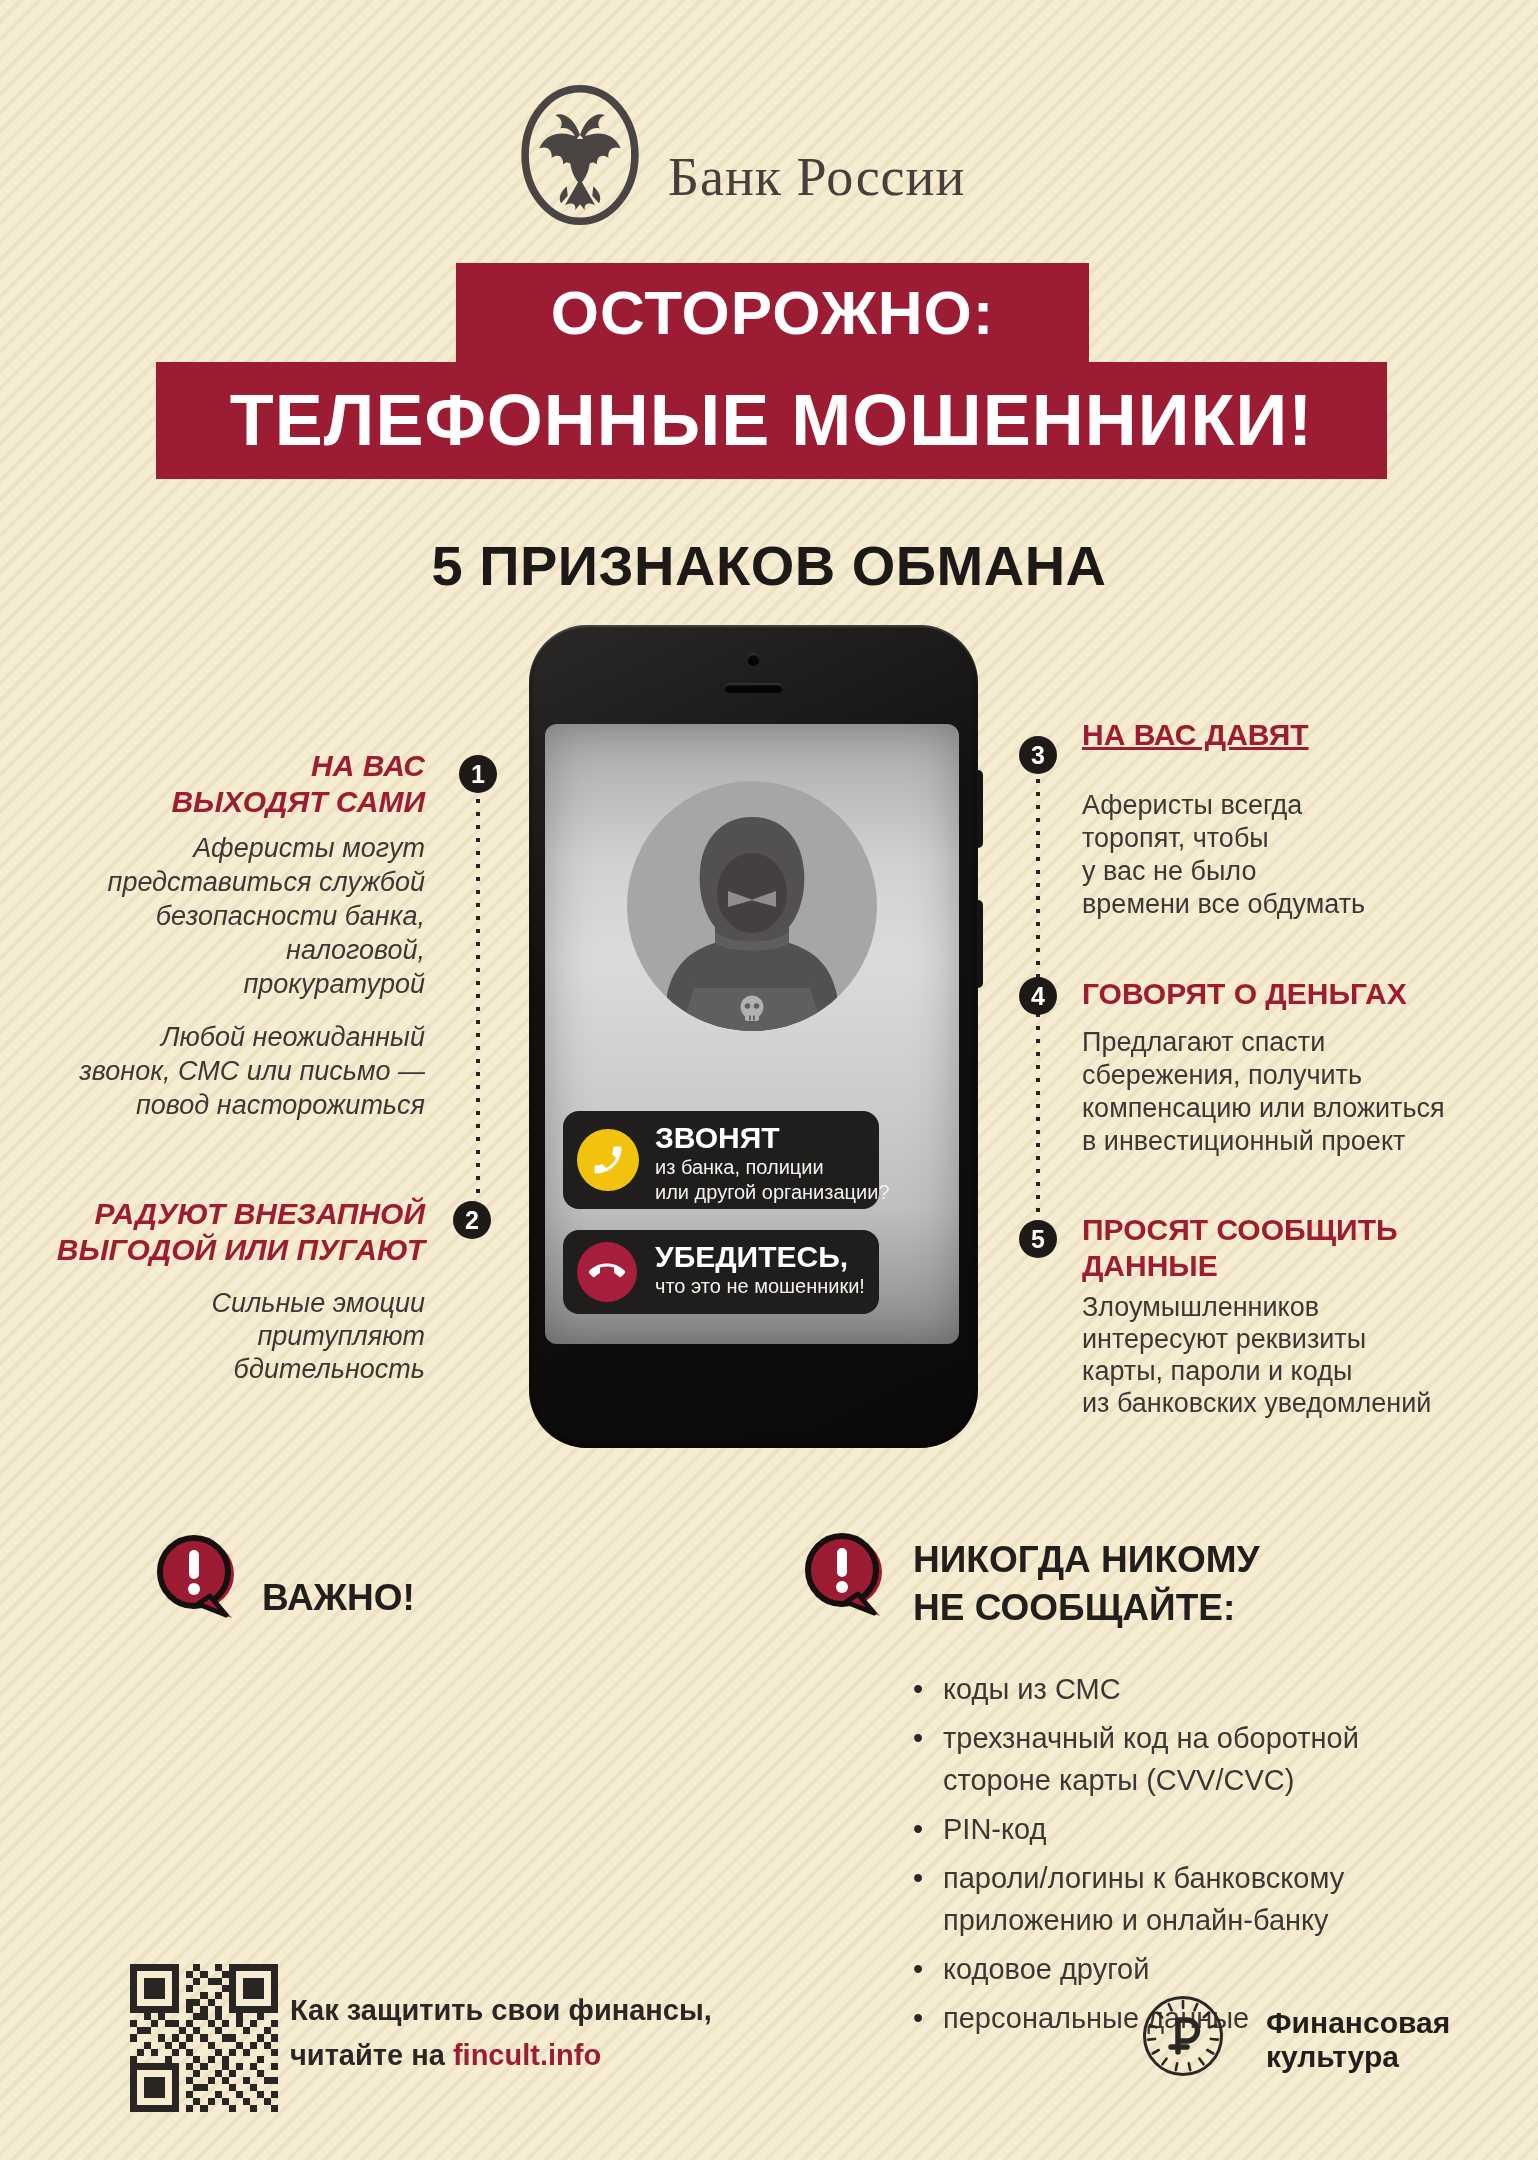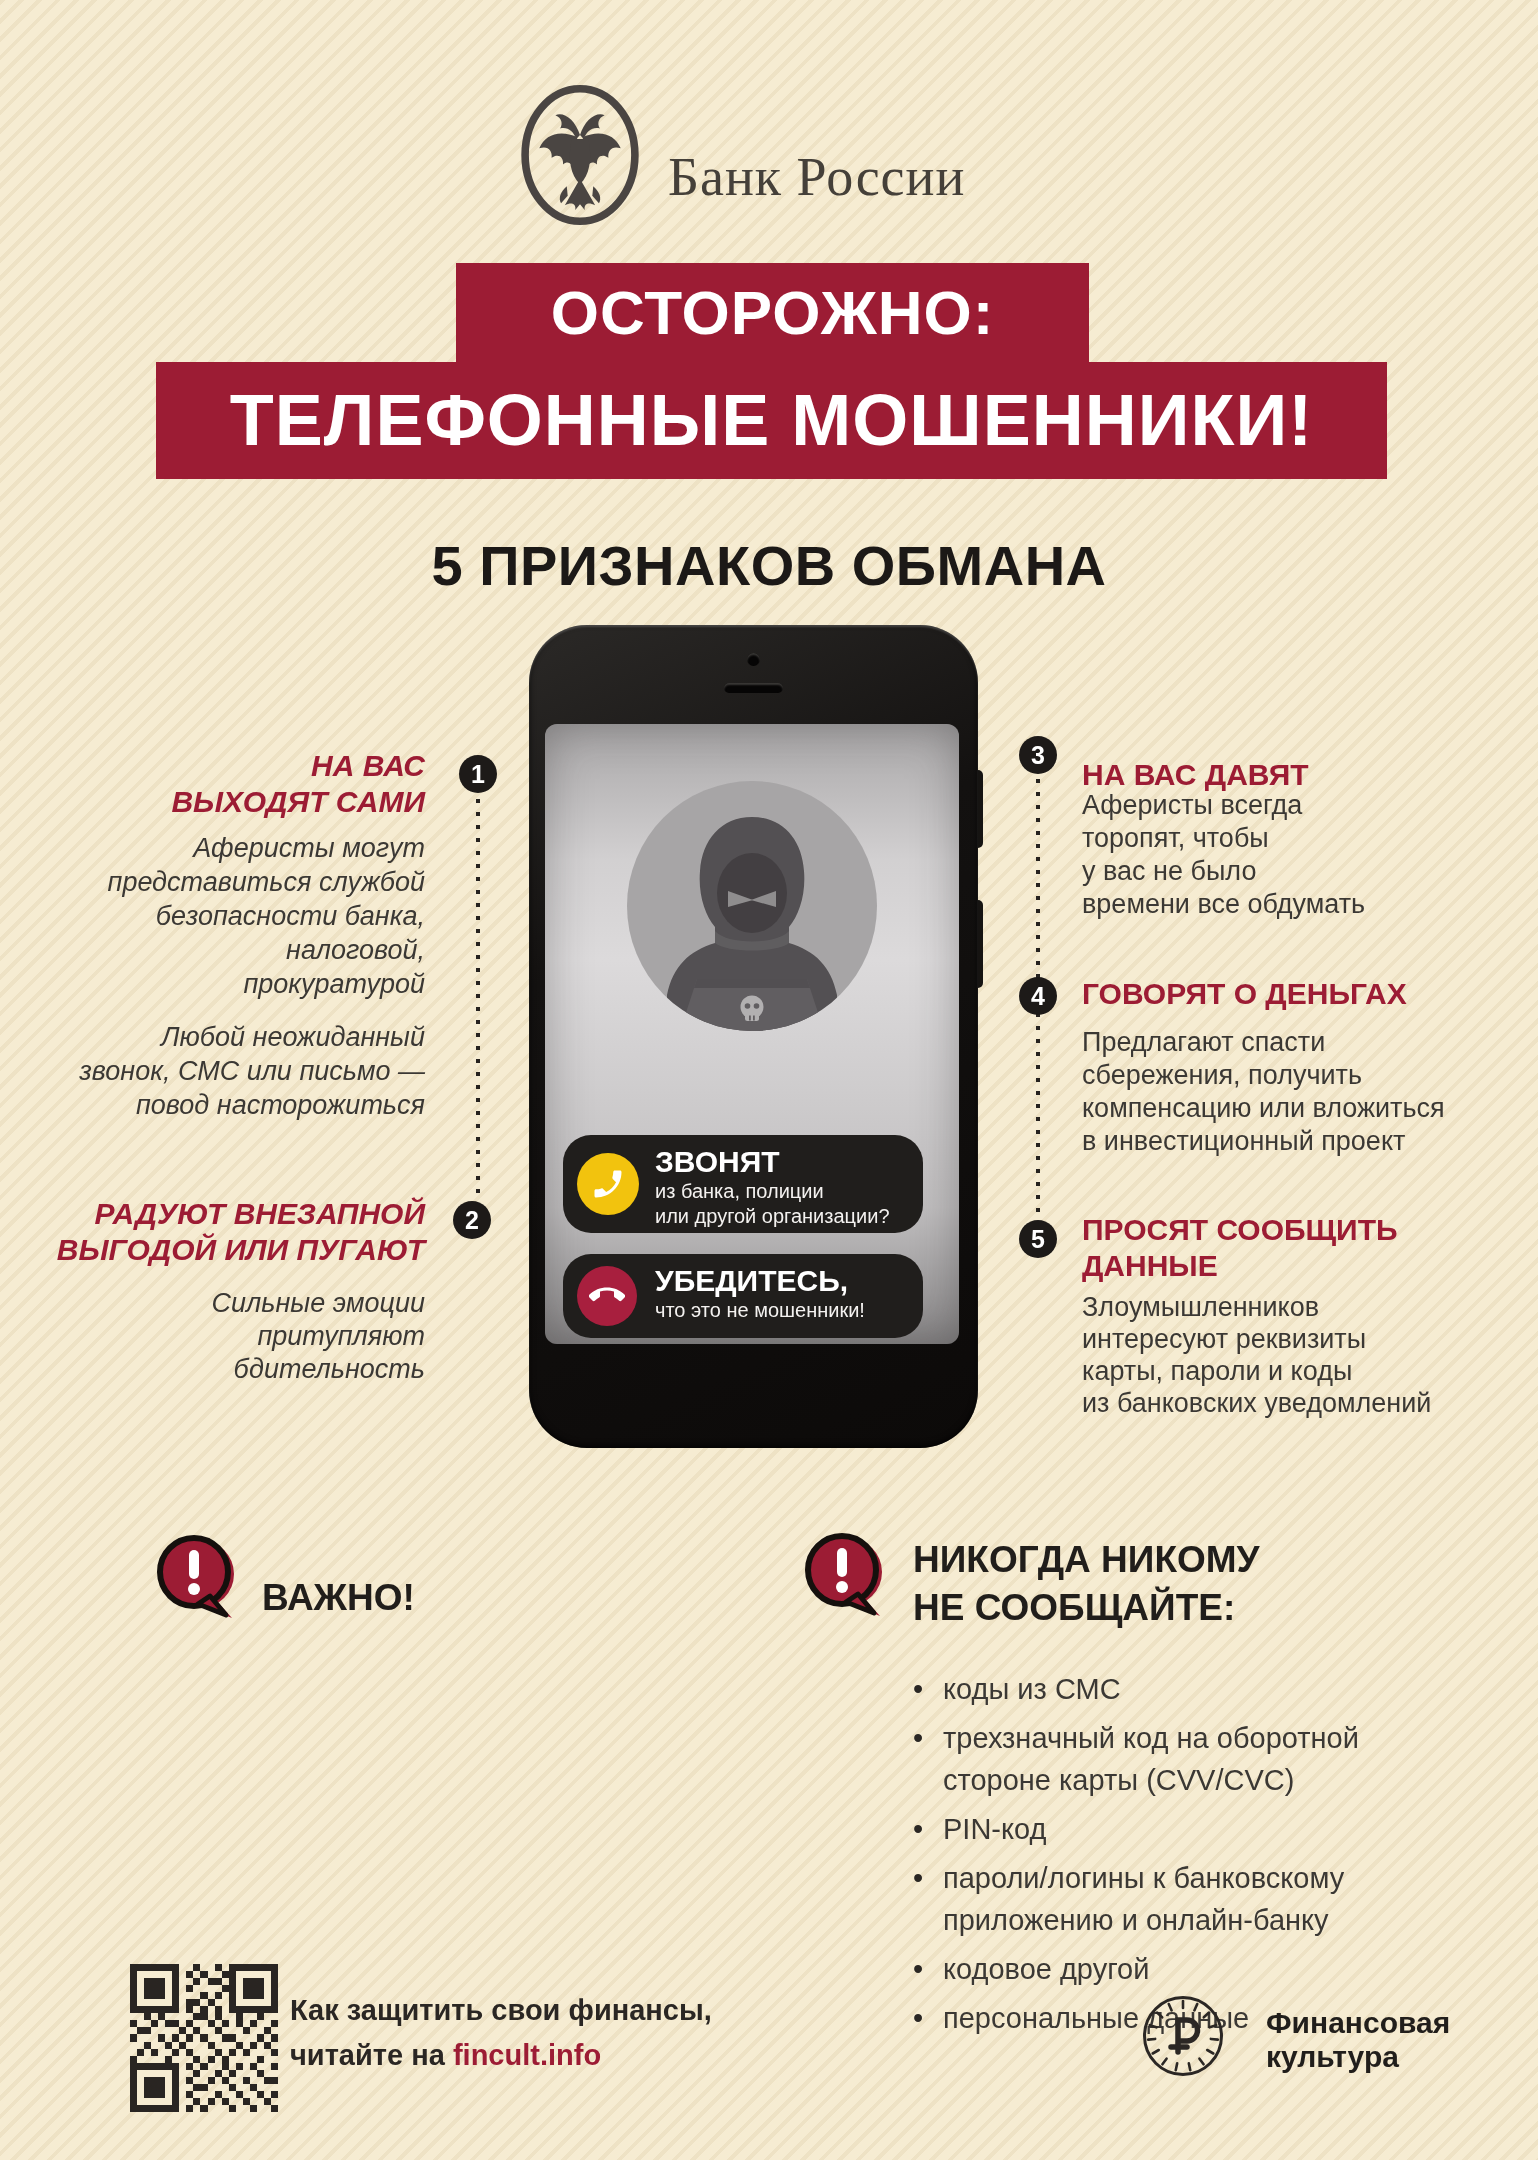"НА ВАС ДАВЯТ" div.abs { text-decoration: none -> underline; top: 757px -> 717px }
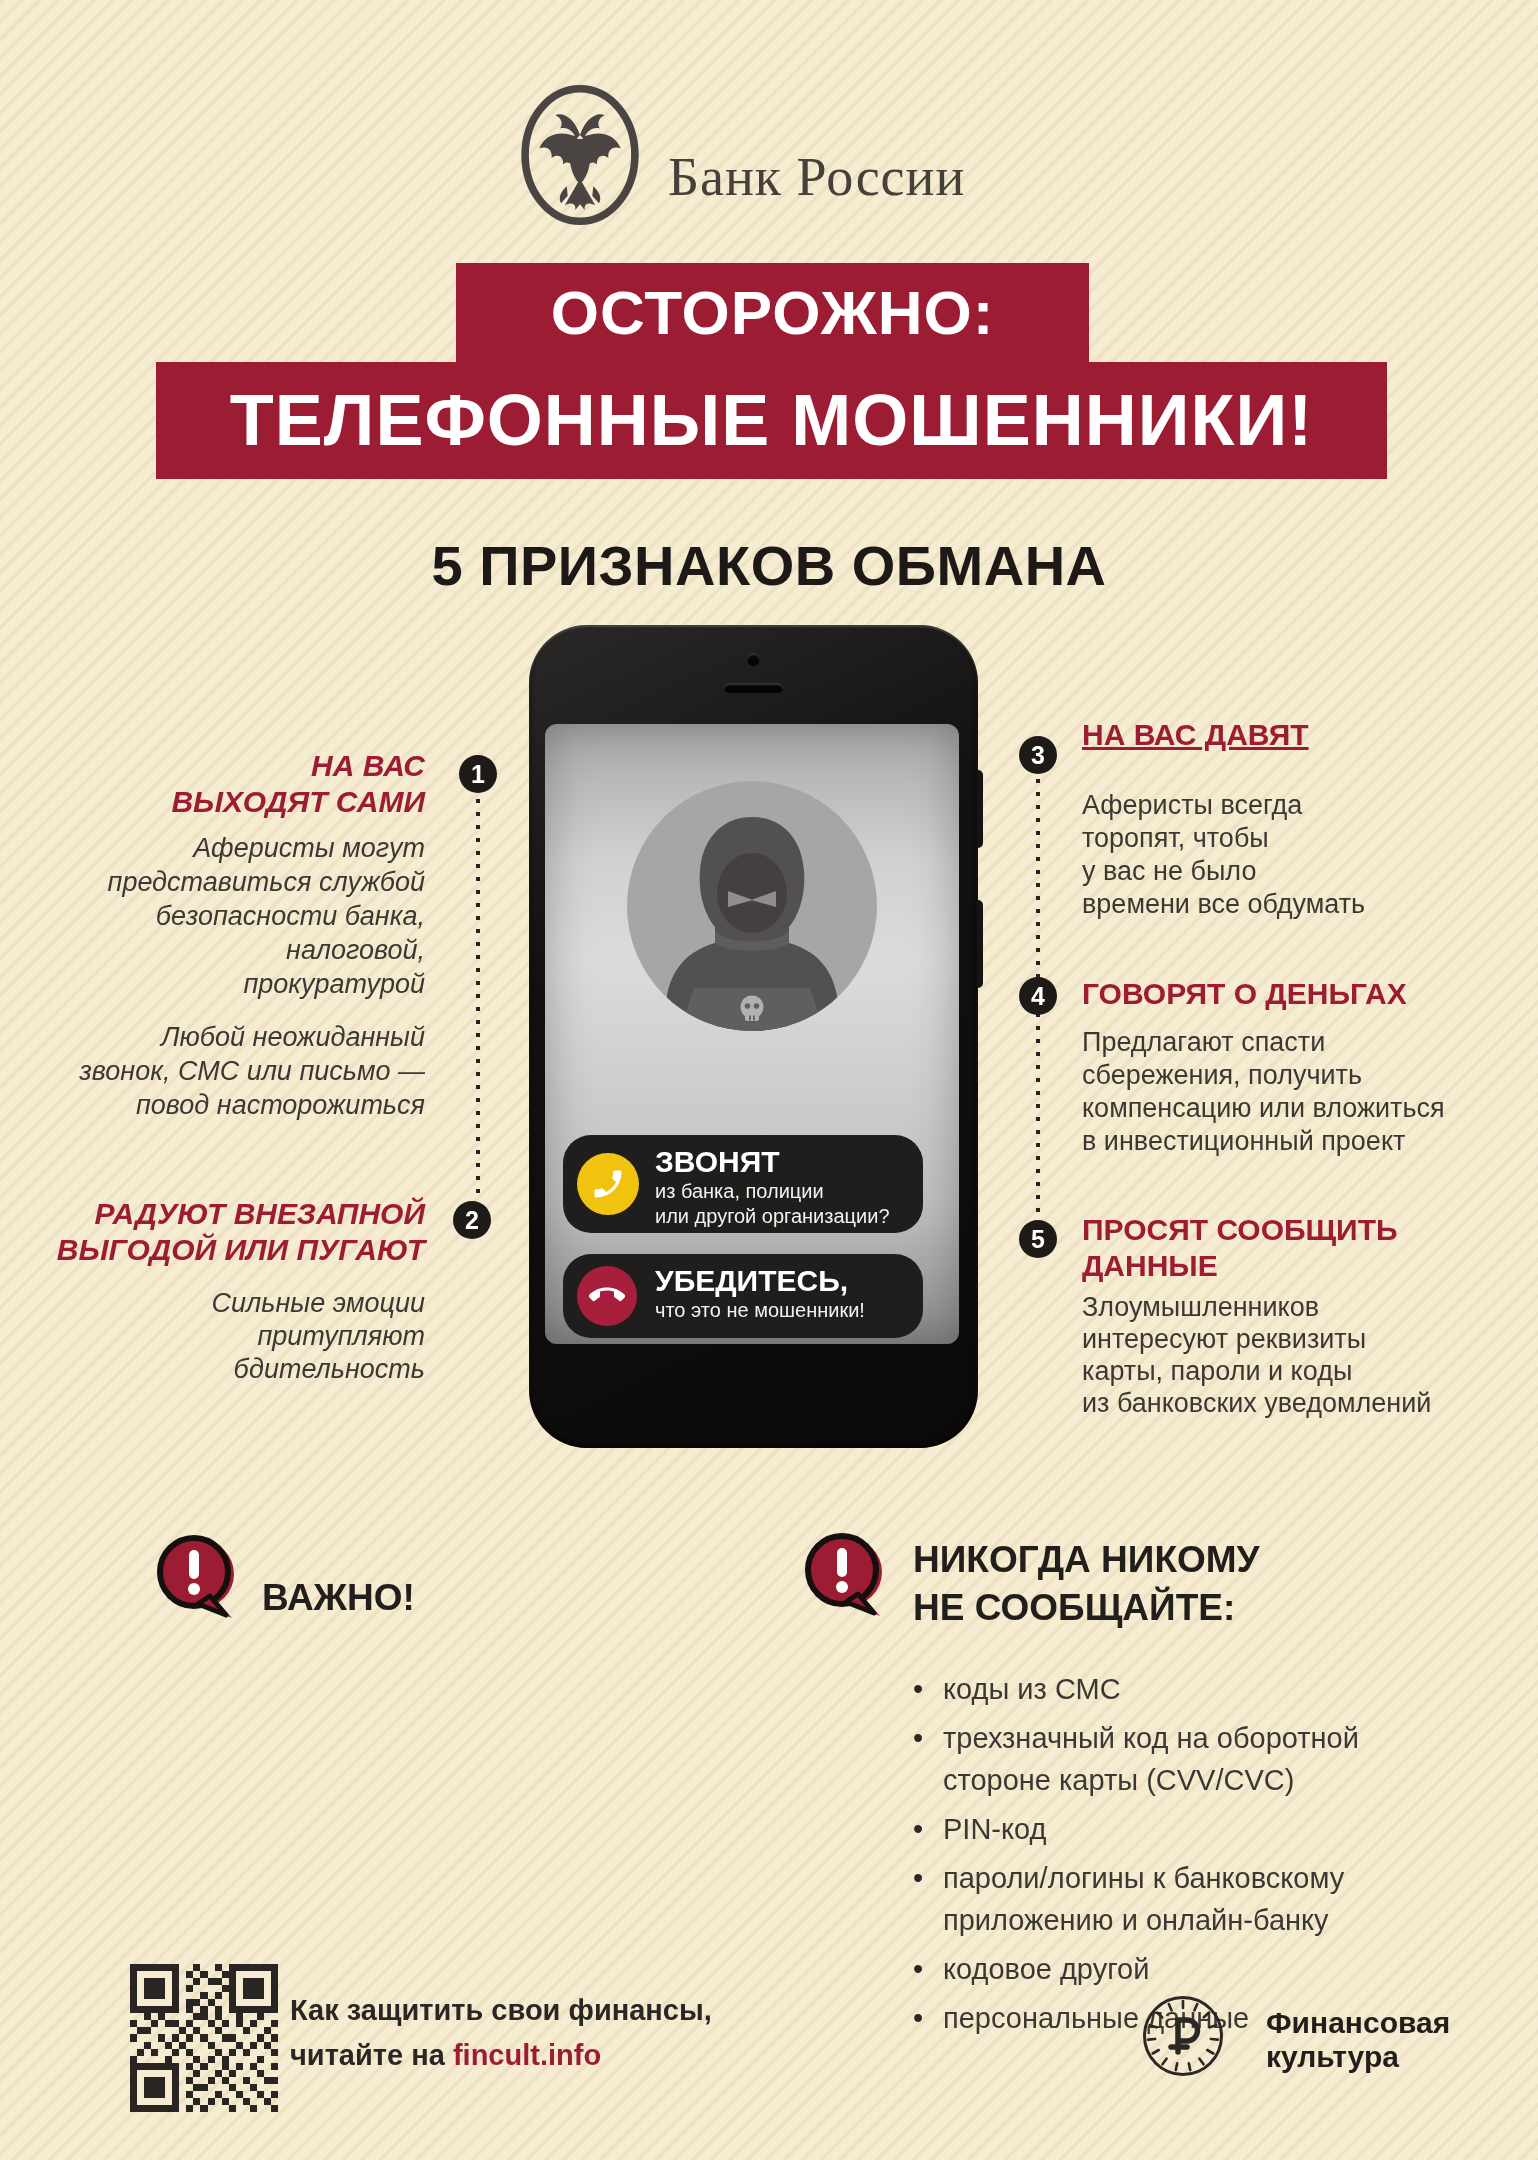"ЗВОНЯТ" .notif { border-radius: 28px -> 16px; margin-top: 24px -> none; width: 360px -> 316px }
